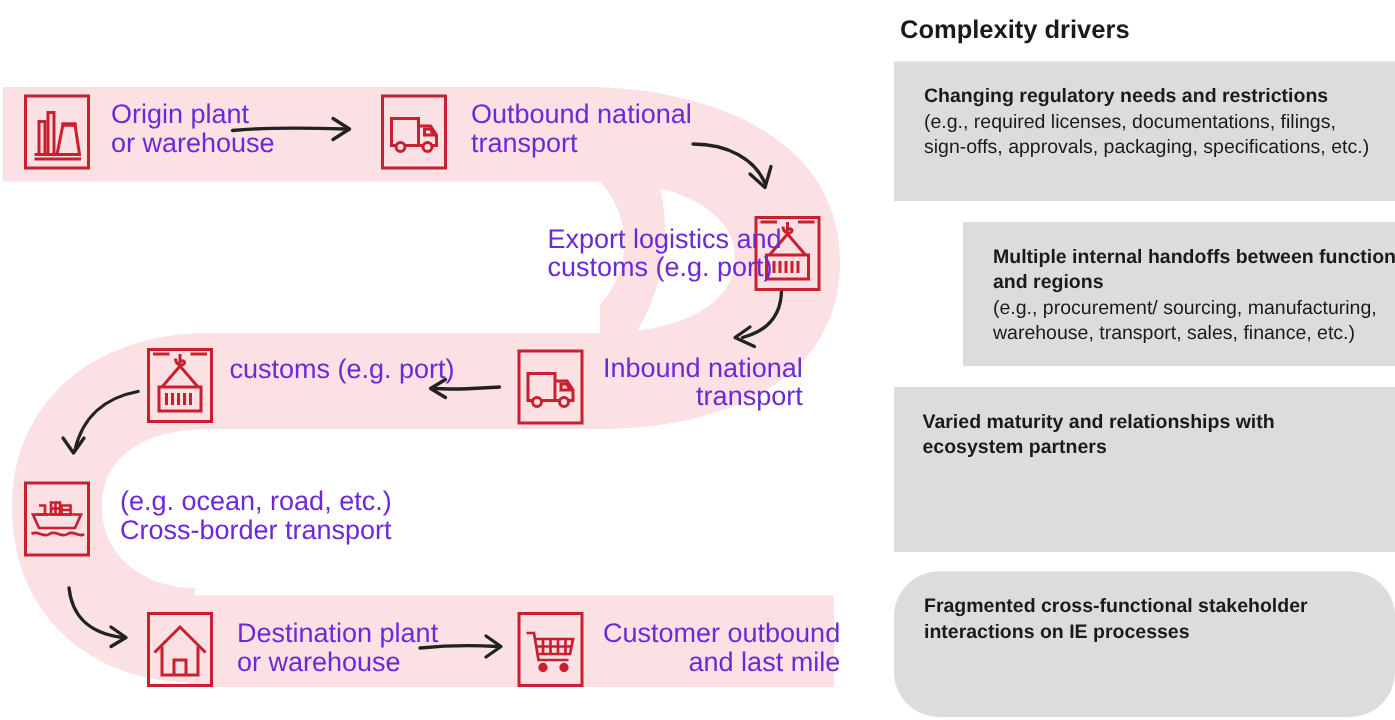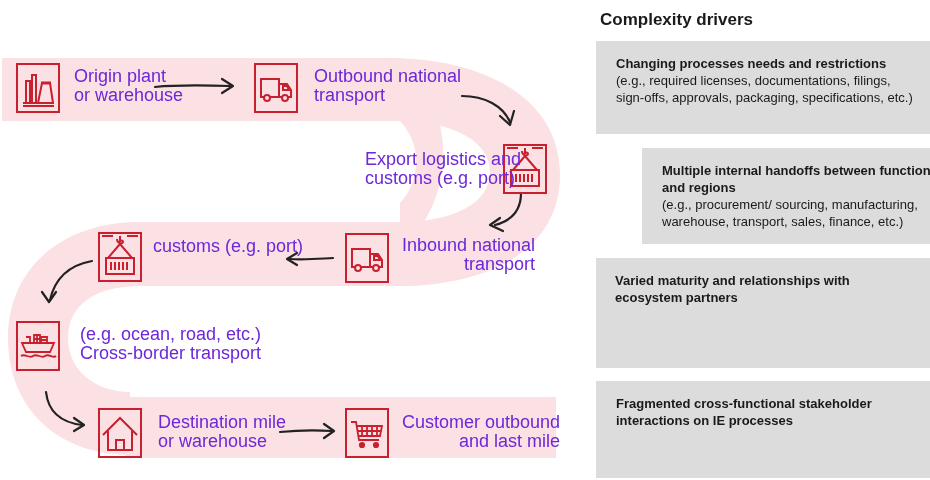"Changing processes needs and" span.driver-title { text: processes -> regulatory }
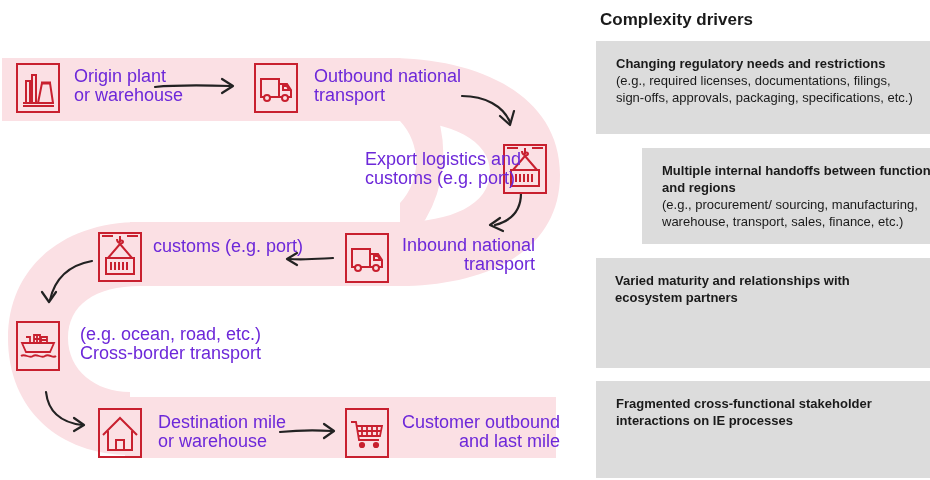"Fragmented cross-functional stakeholder" div.driver-box { border-radius: none -> 30px }
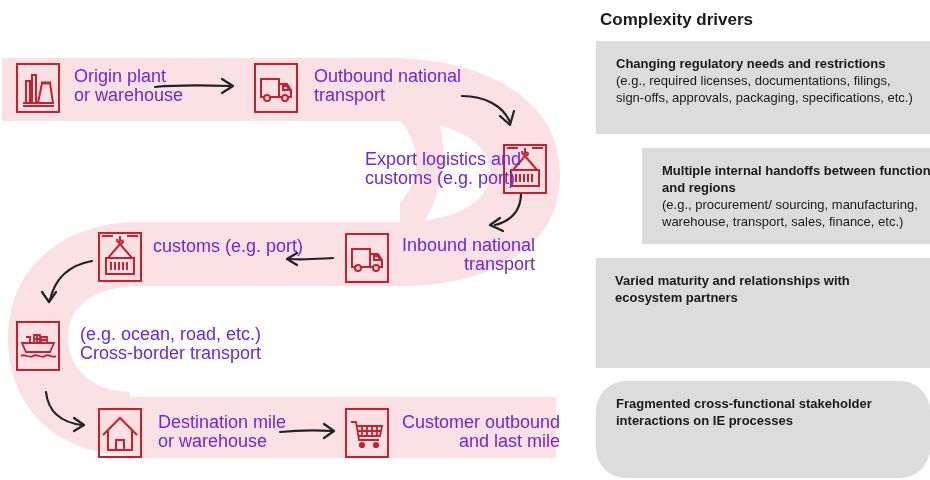"Destination mile" div { text: mile -> plant }
